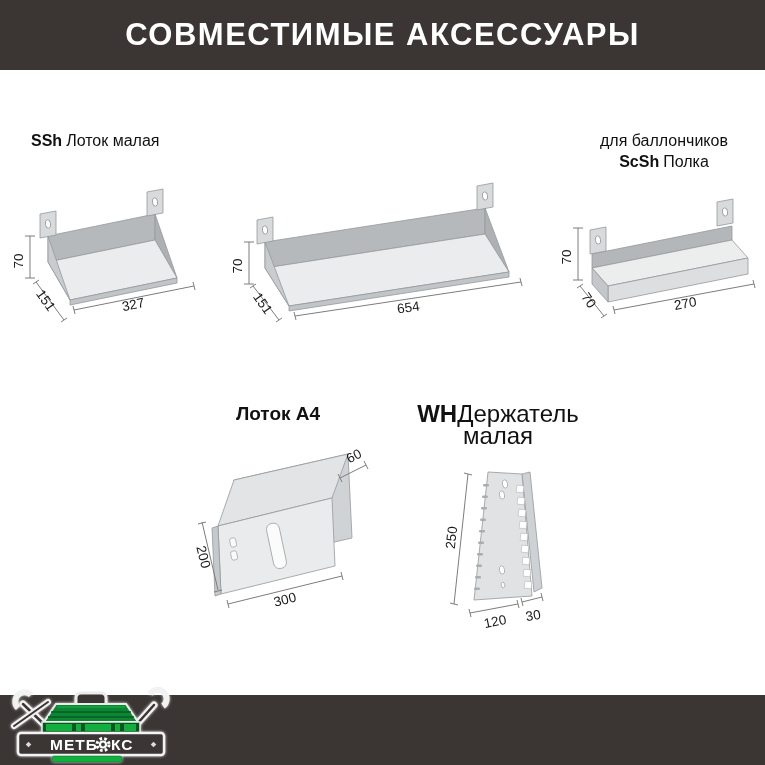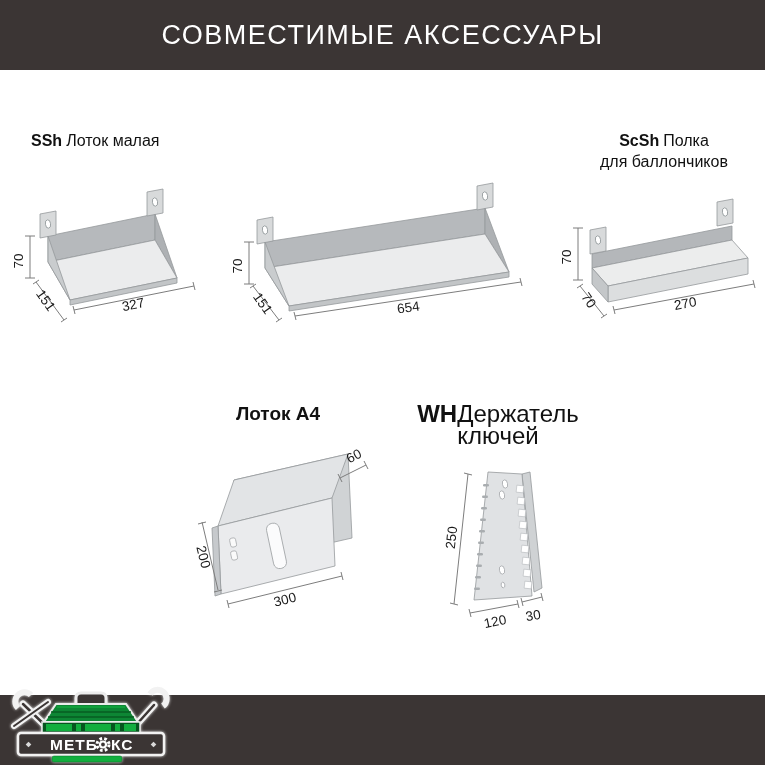"СОВМЕСТИМЫЕ АКСЕССУАРЫ" .topbar h1 { font-size: 27px -> 31px; font-weight: normal -> bold }
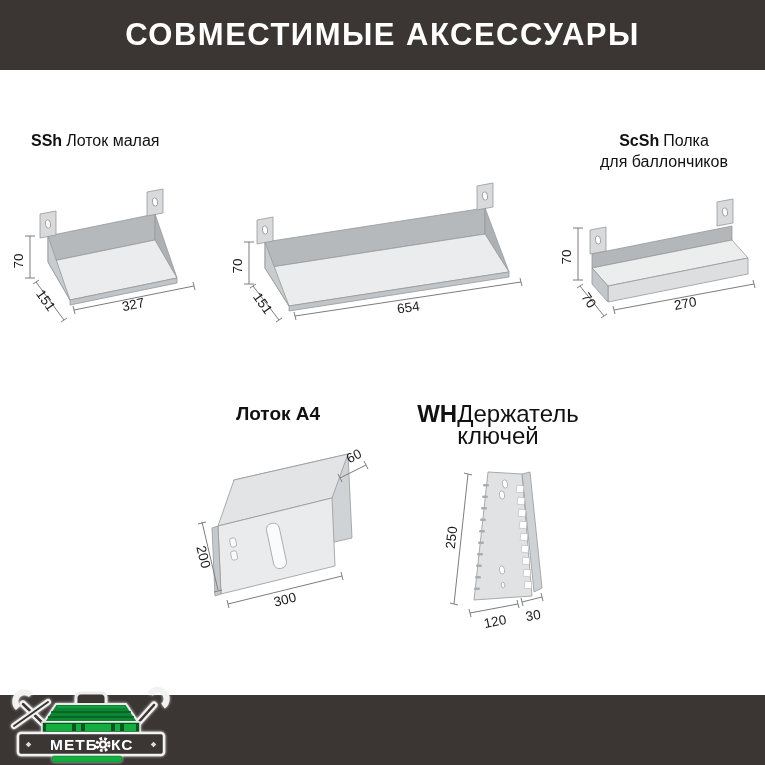"ScSh Полка" div { order: before "для баллончиков" -> after "для баллончиков" }
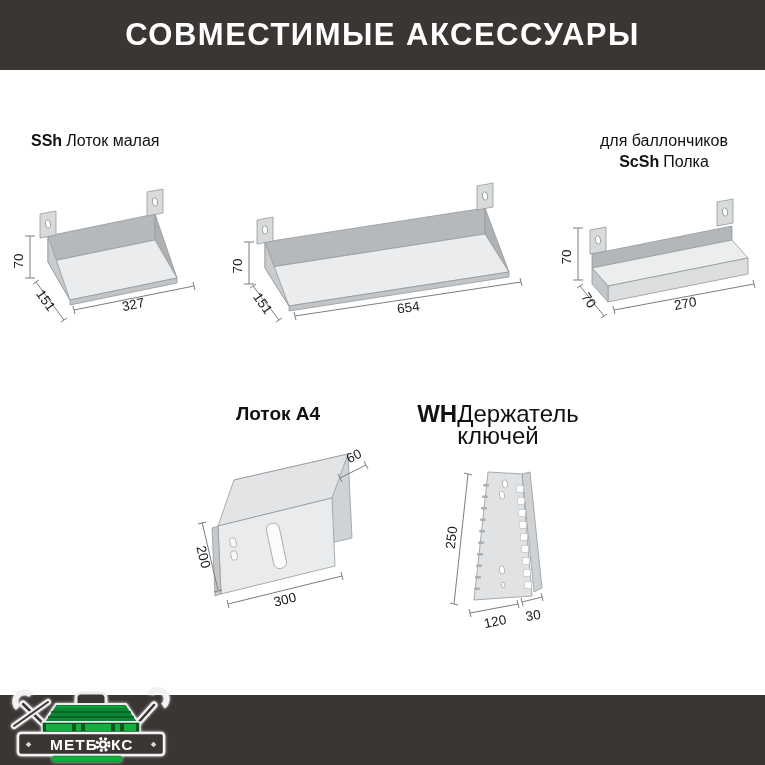"ключей" div { text: ключей -> малая }
